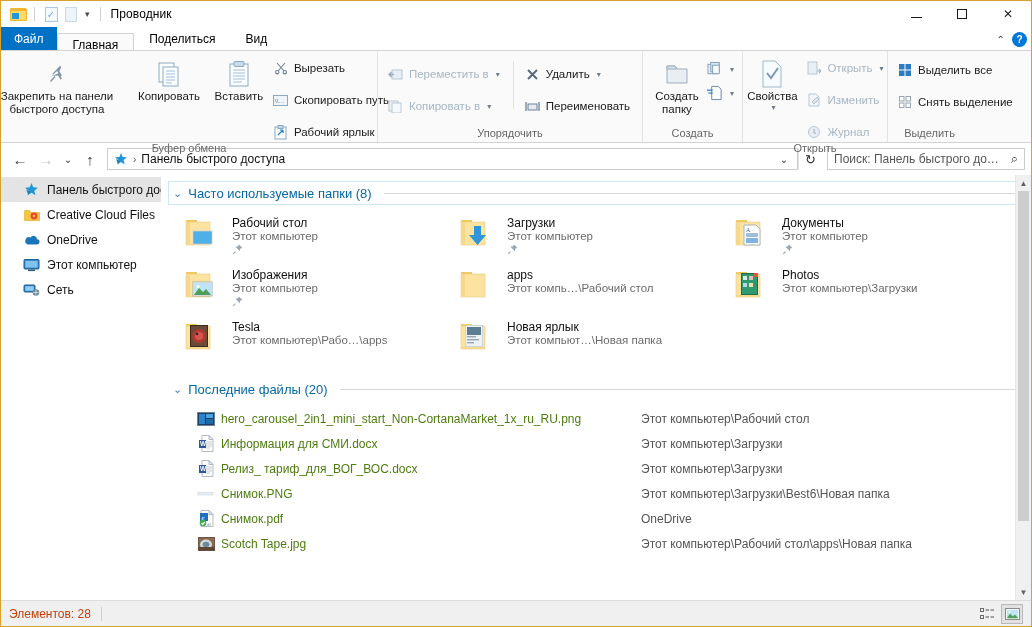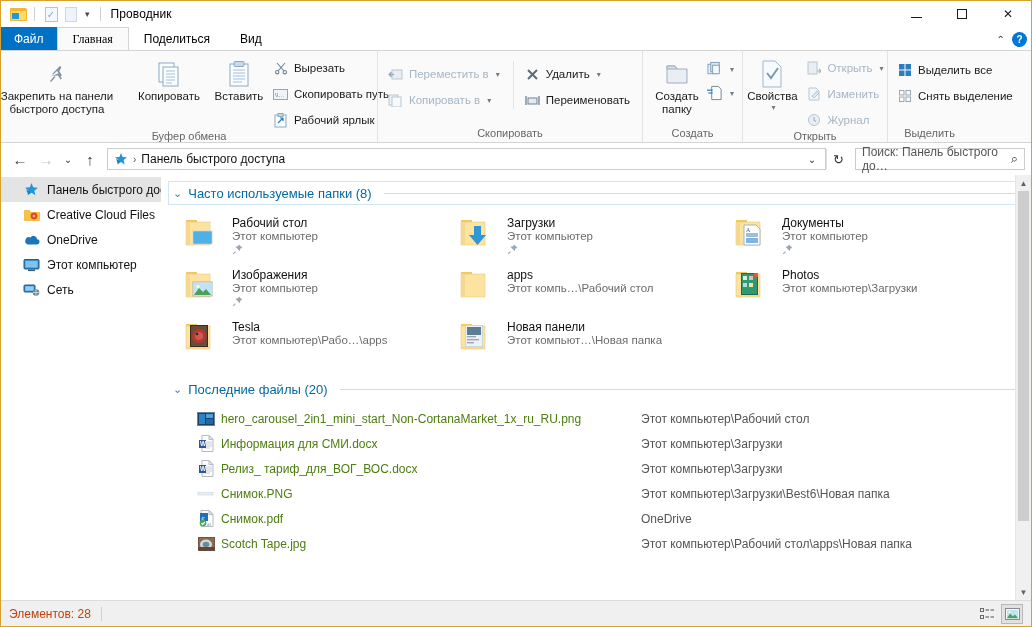"Главная" .tab.active { font-family: Liberation Serif, serif -> none; top: 0px -> 6px }
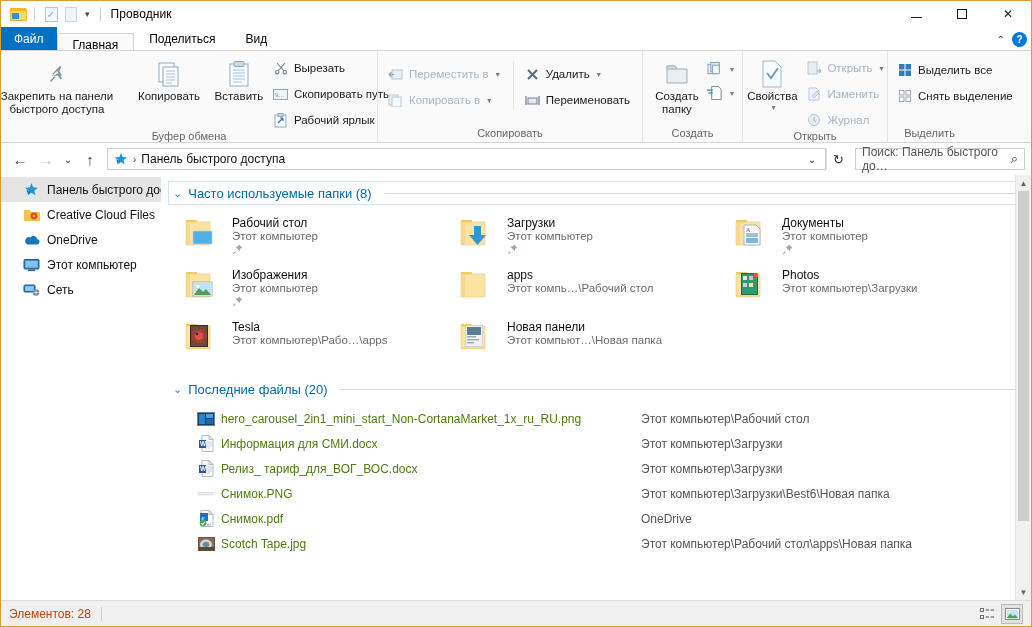"Вырезать" .smallcol { gap: 6px -> 12px }
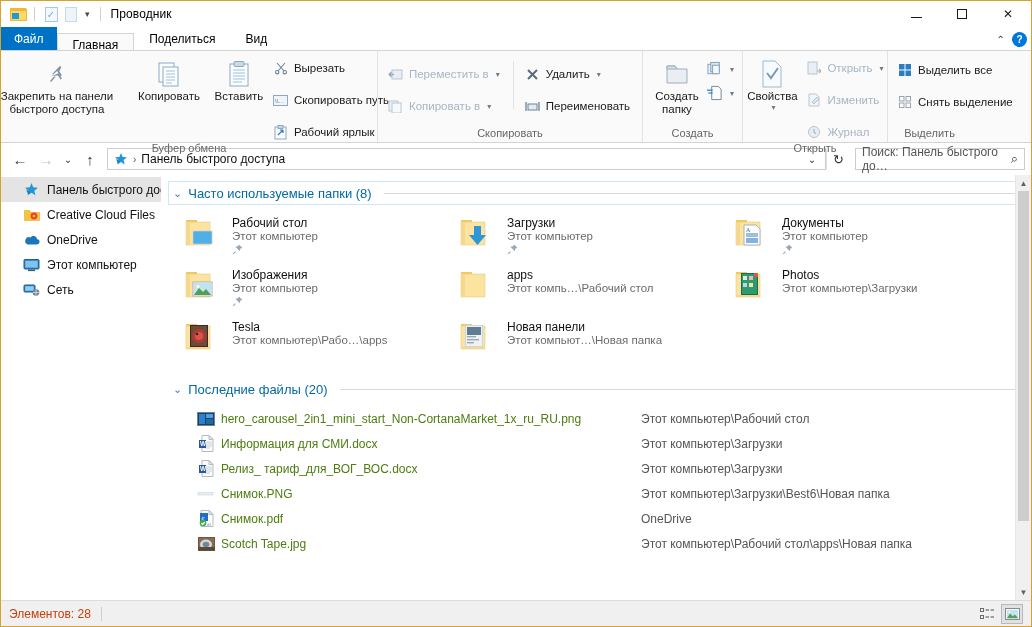"Скопировать" div.rgroup-label { text: Скопировать -> Упорядочить }
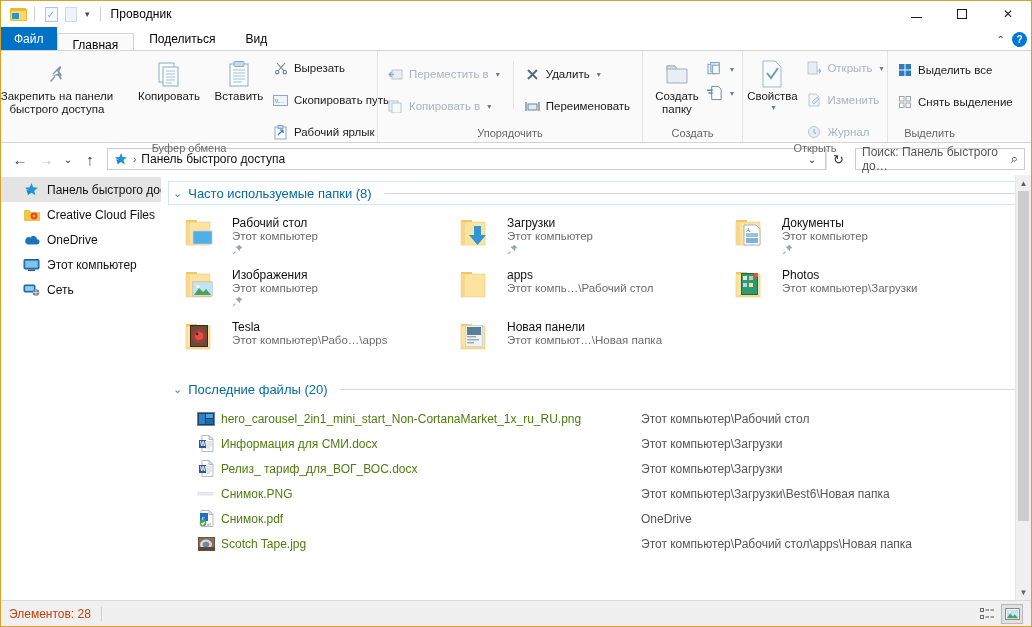"Поиск: Панель быстрого до…" .searchbox { width: 170px -> 198px }
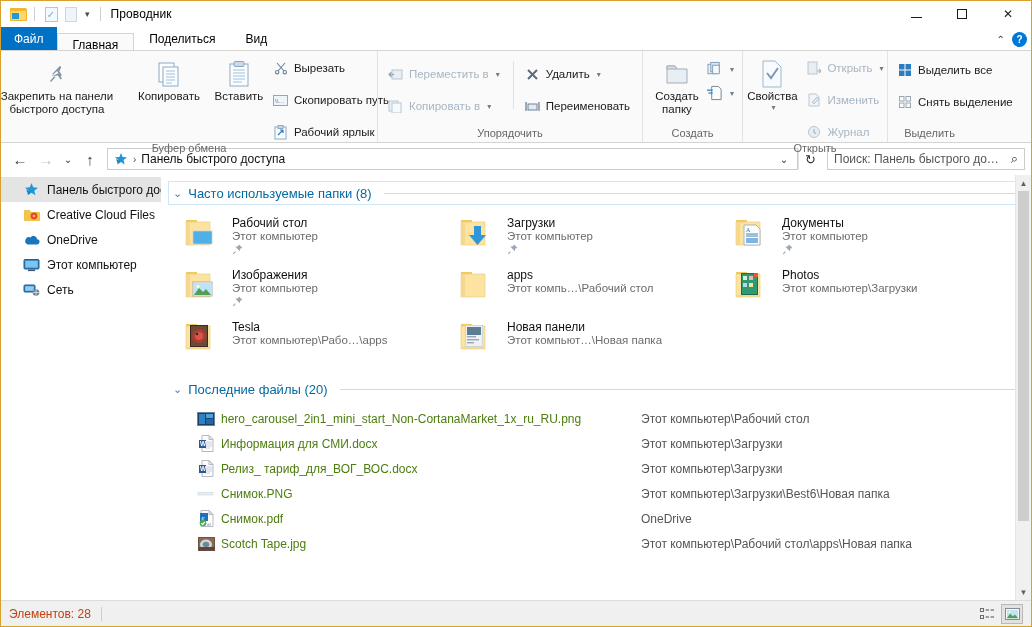"Новая панели" span.tile-name { text: панели -> ярлык }
